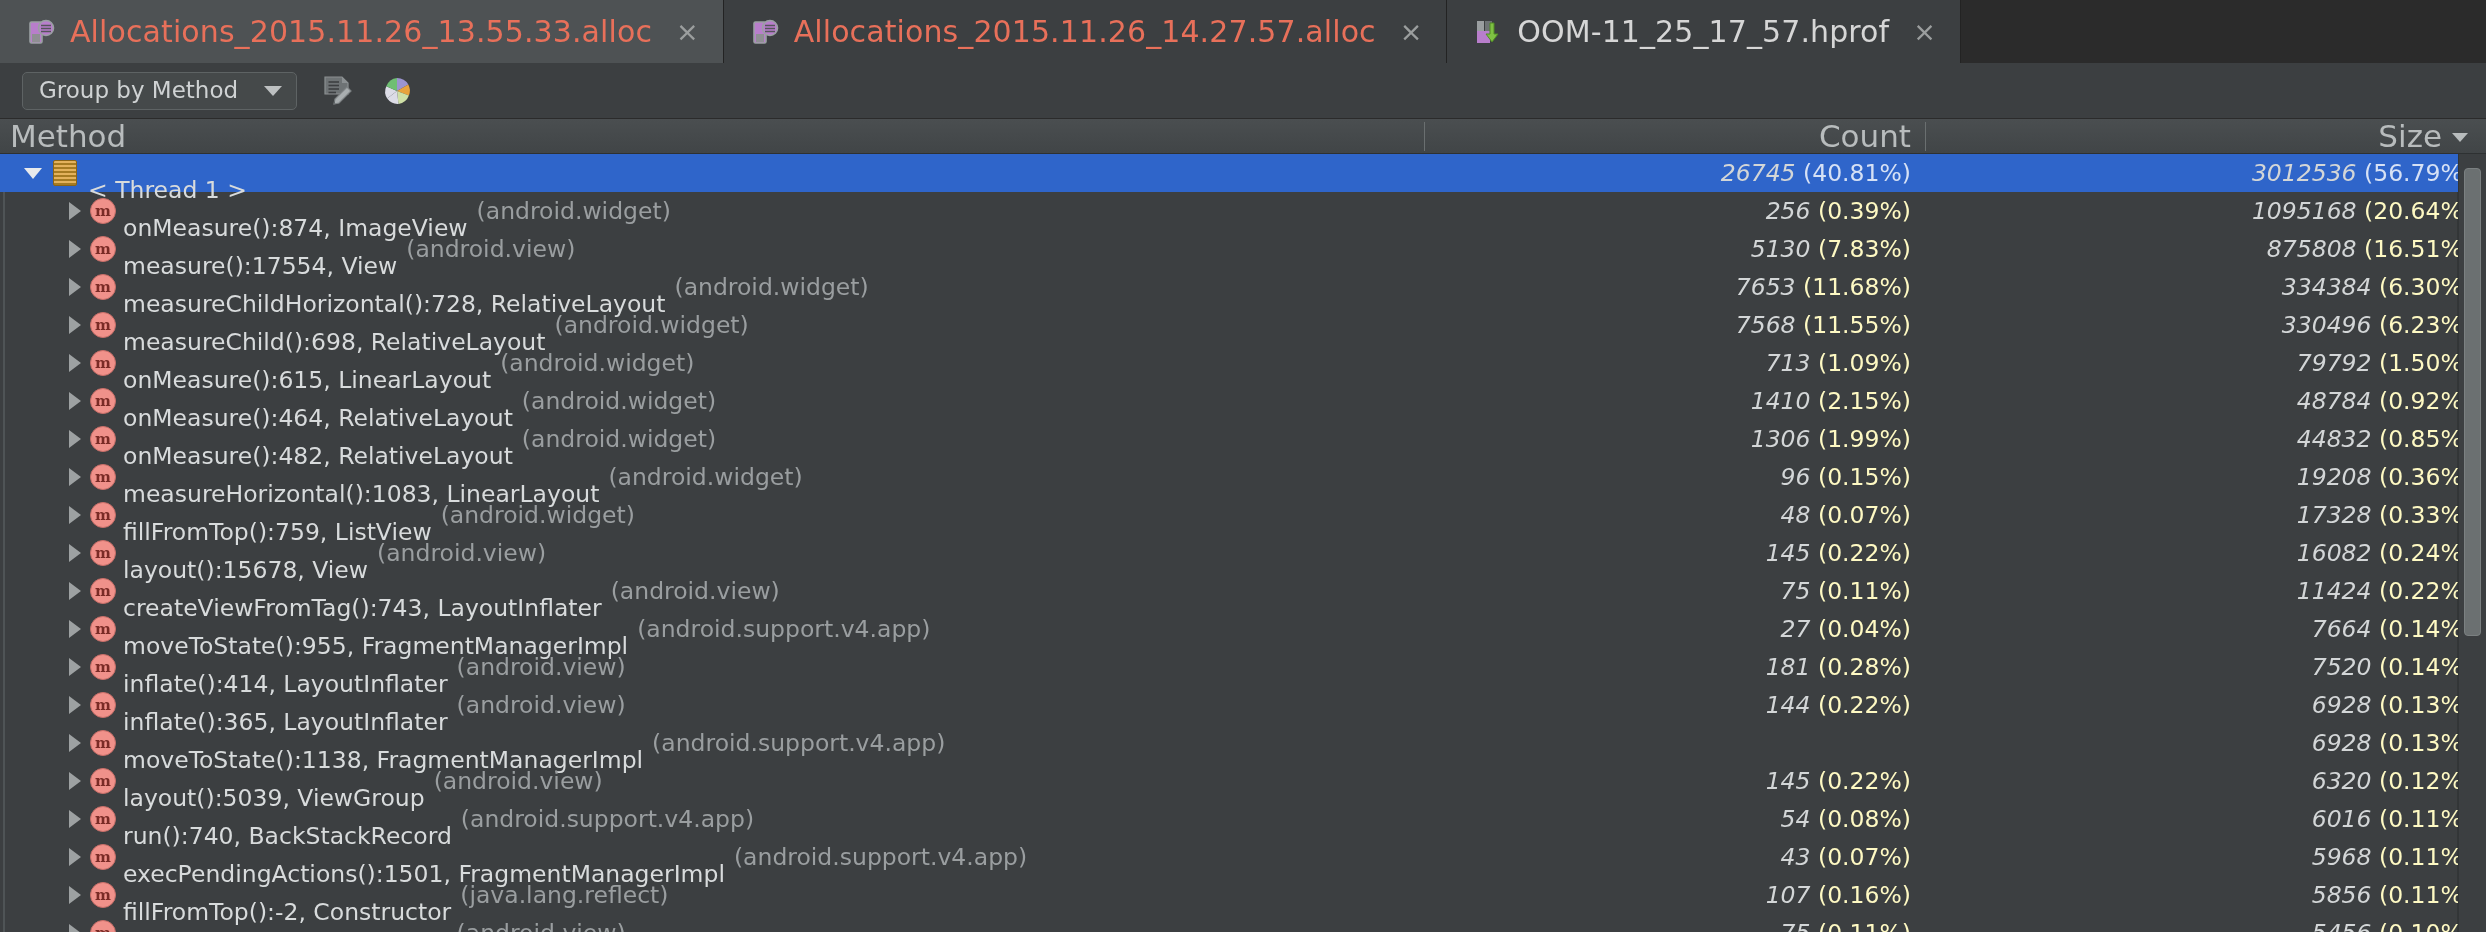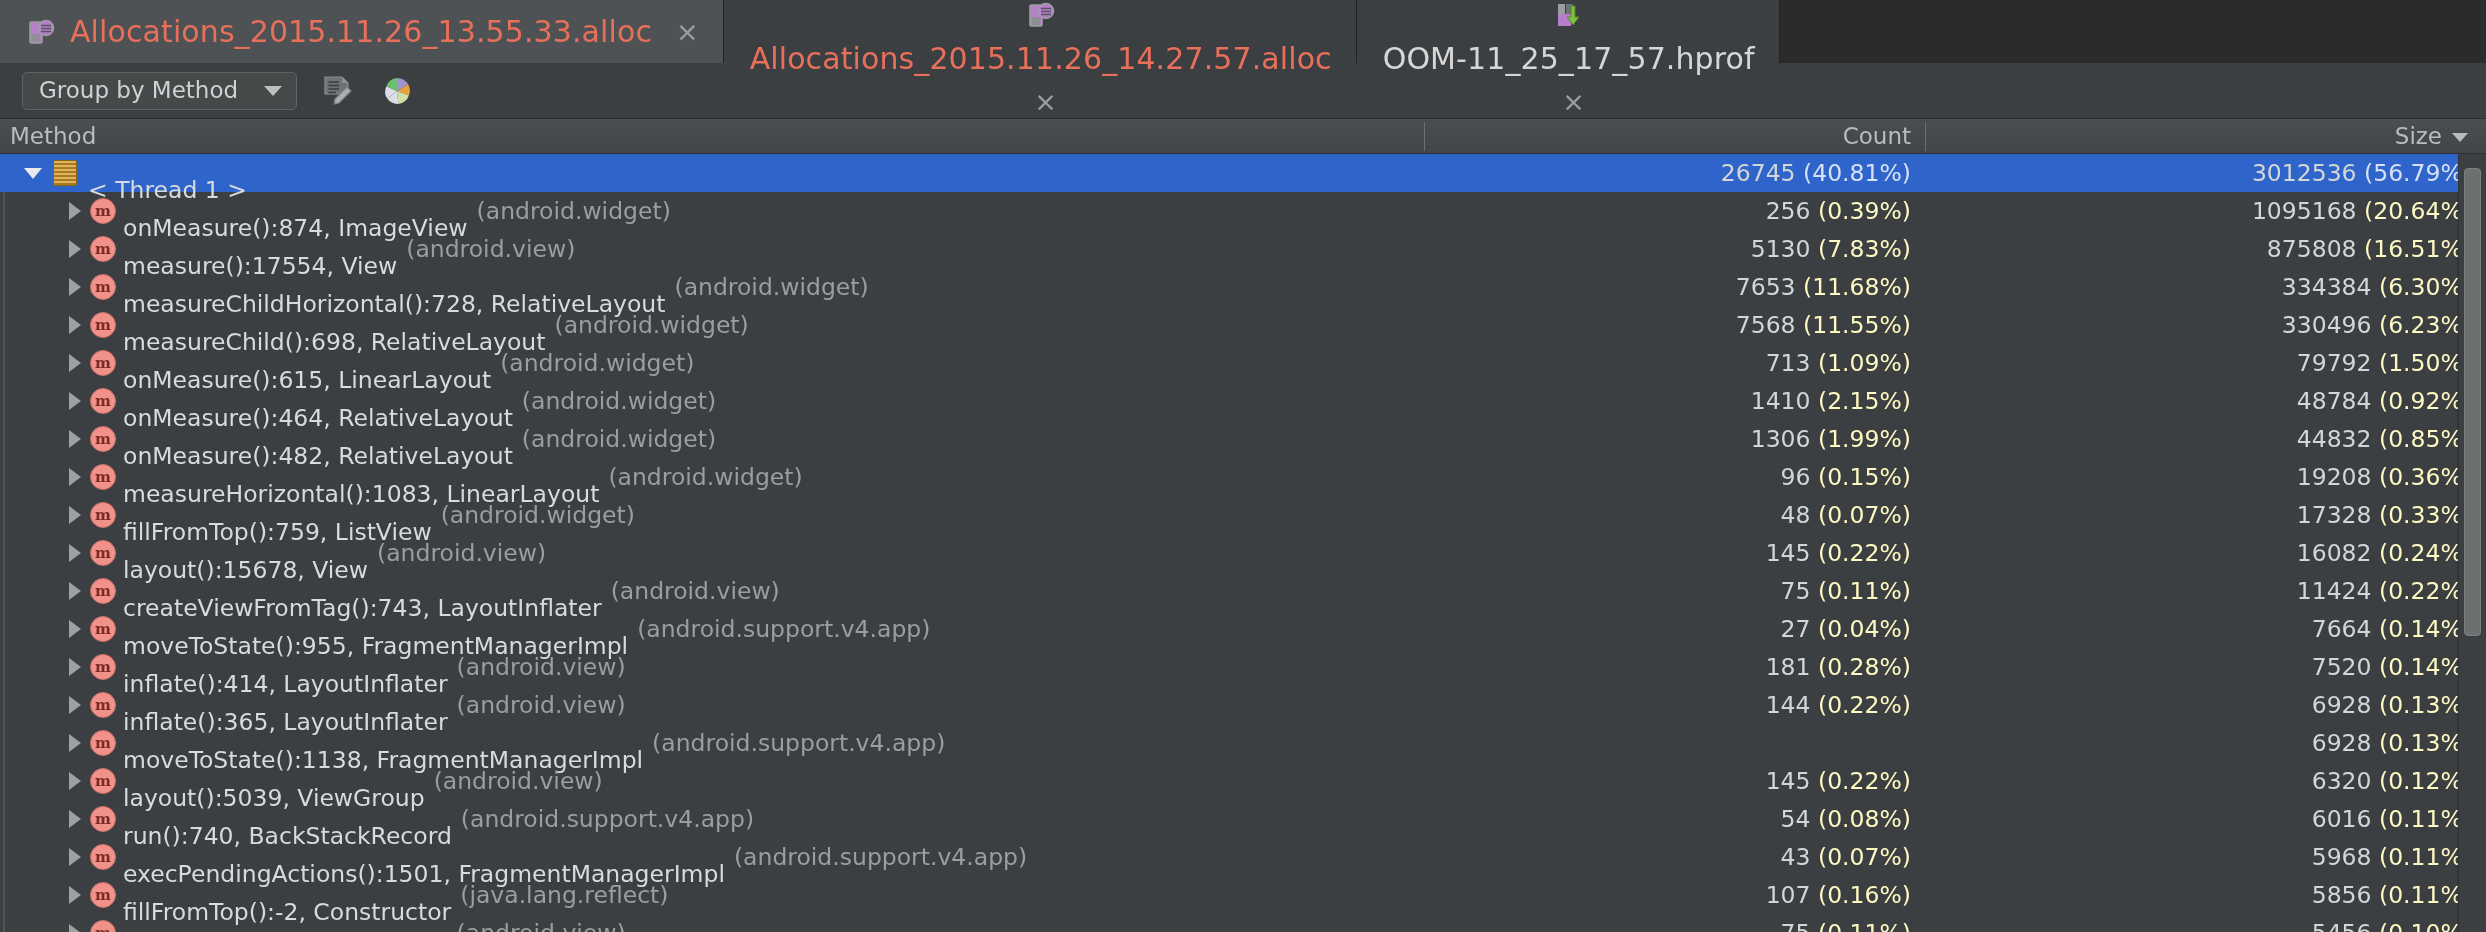"Allocations_2015.11.26_14.27.57.alloc" .tab.inactive-dark { flex-direction: column -> none }
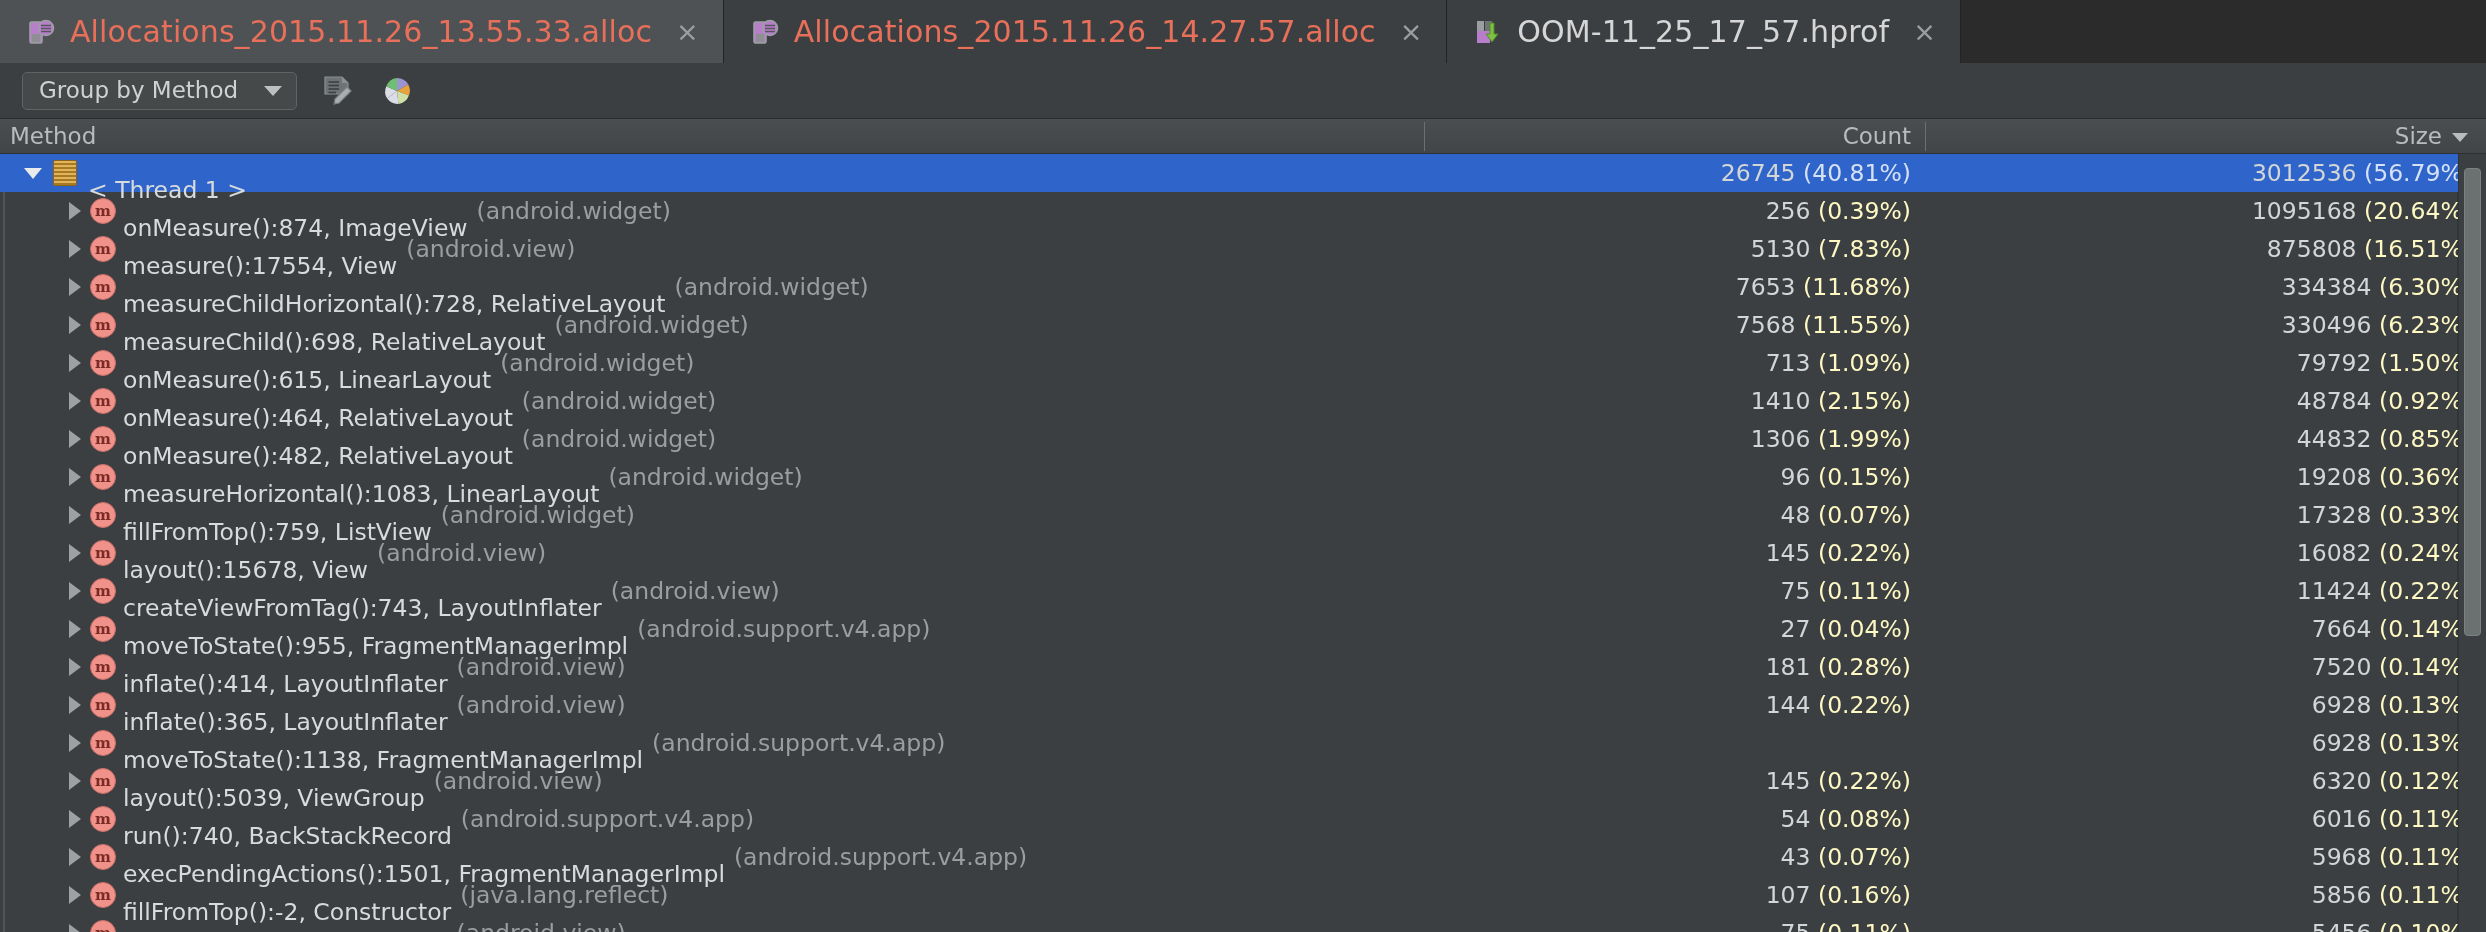"Method" #col-header { font-size: 23px -> 31px }
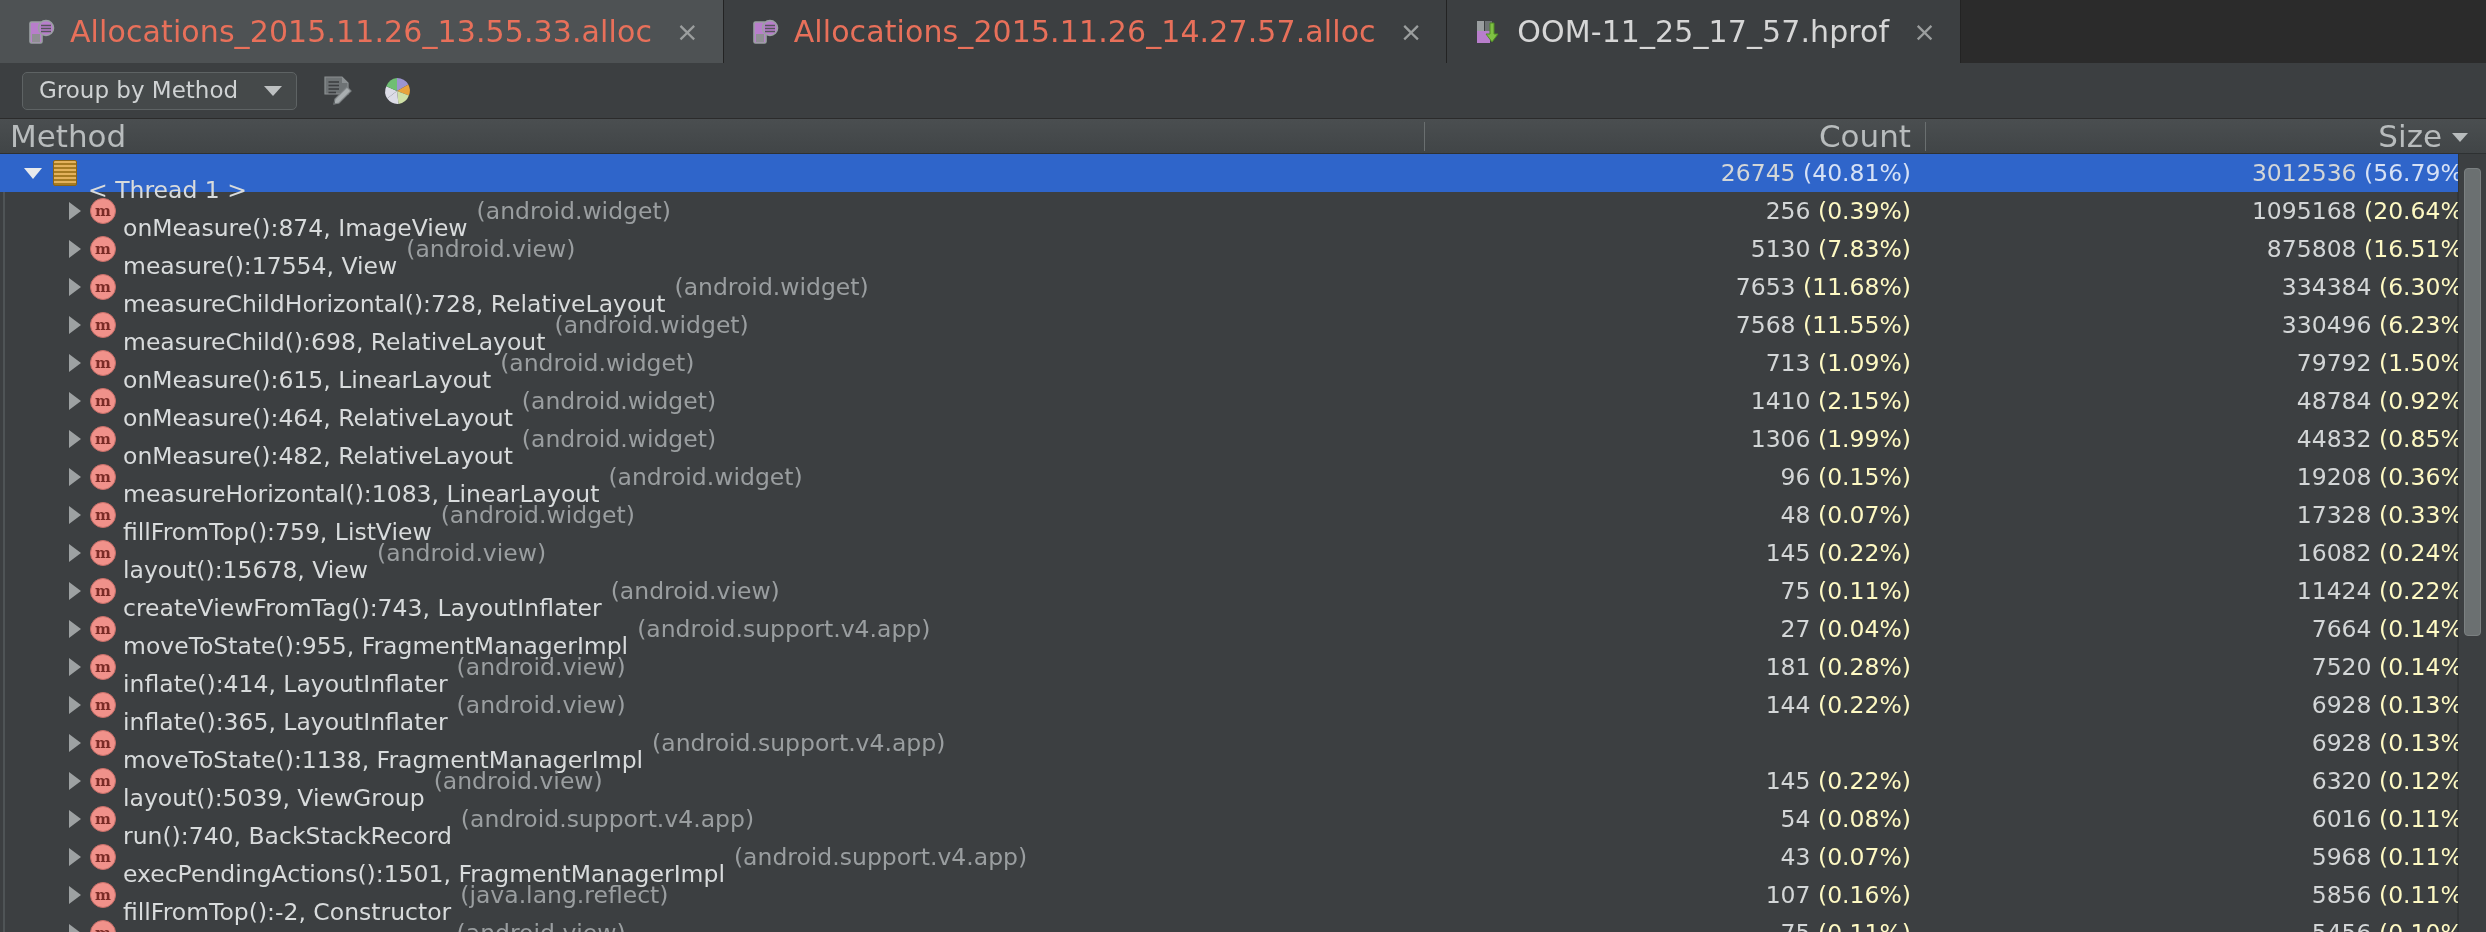"26745" .num-main { font-style: none -> italic }
